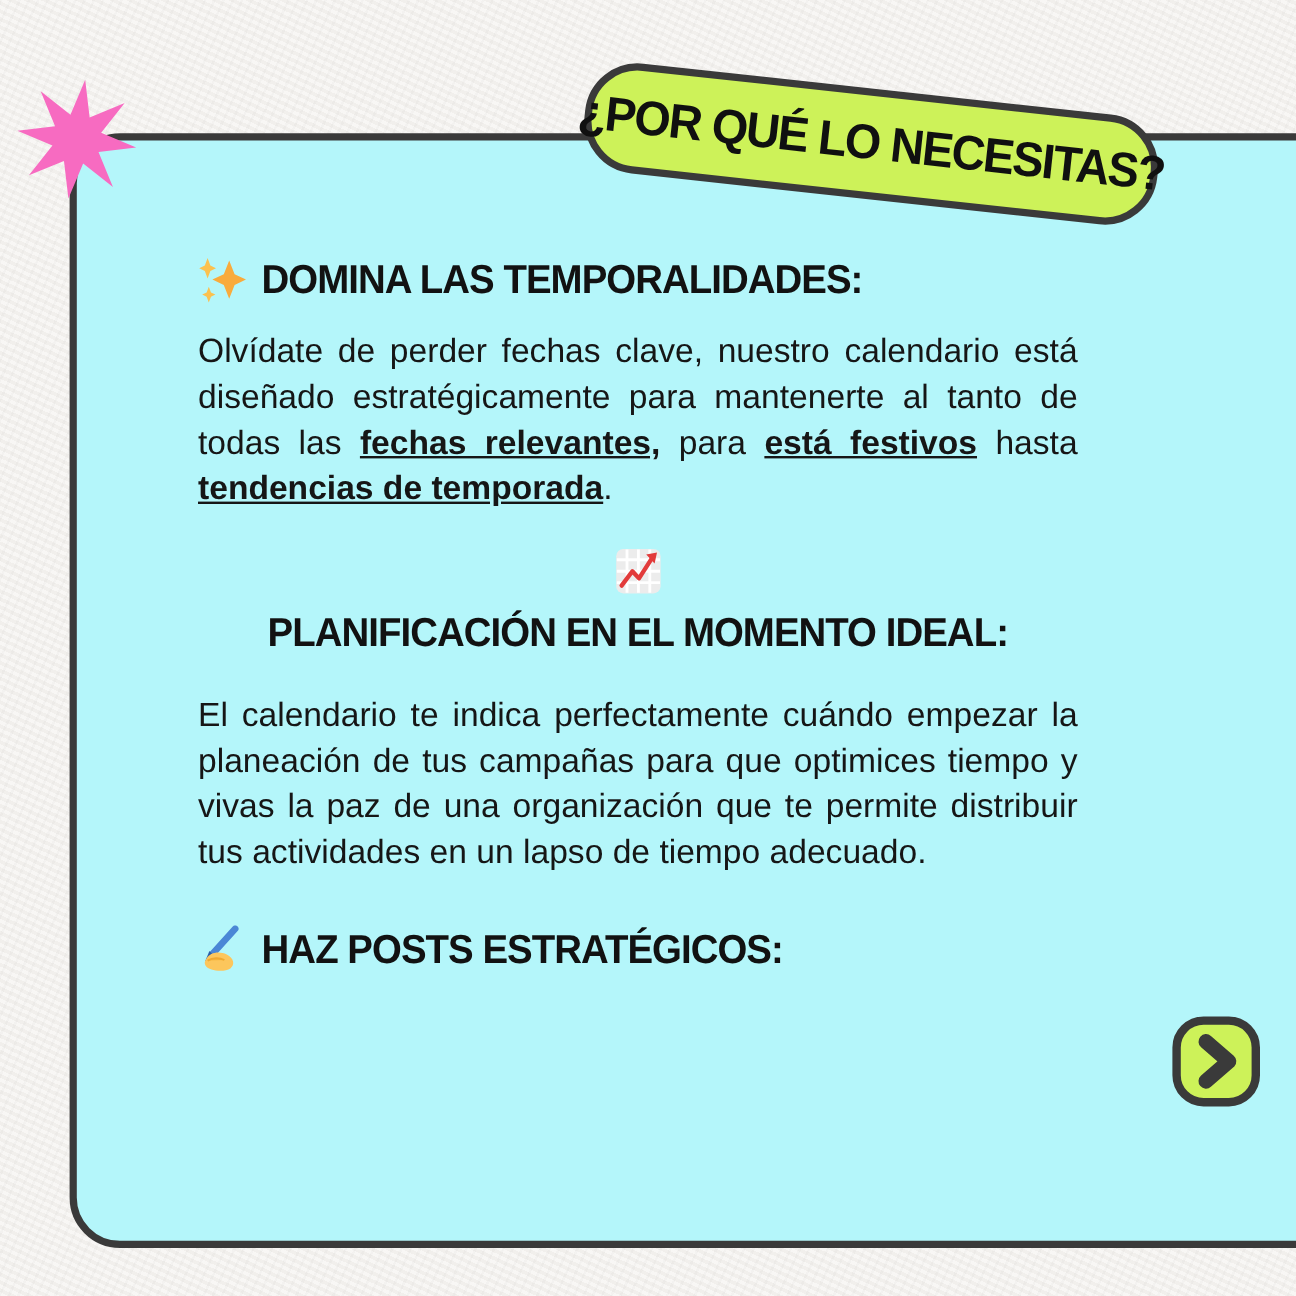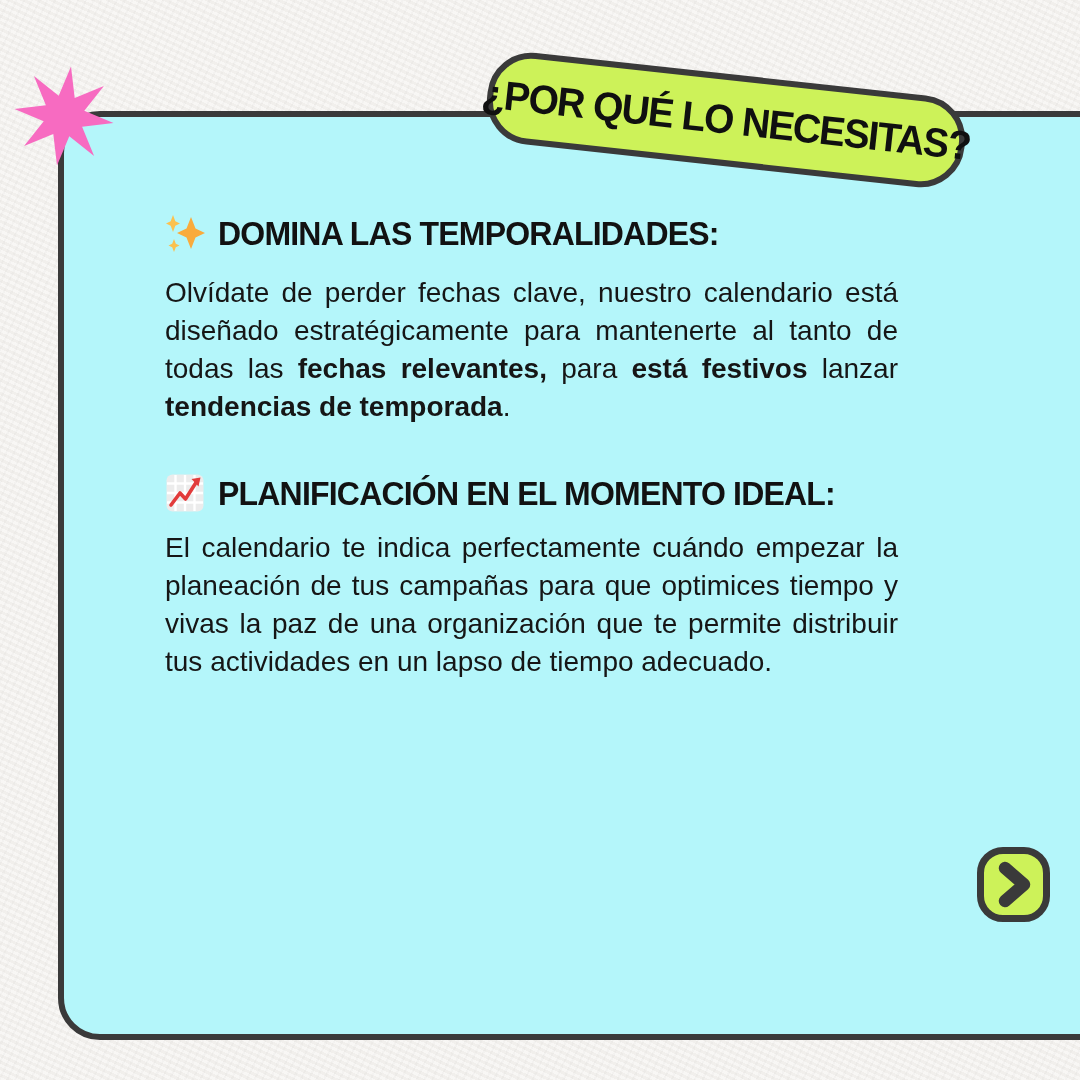"fechas relevantes," .para strong { text-decoration: none -> underline }
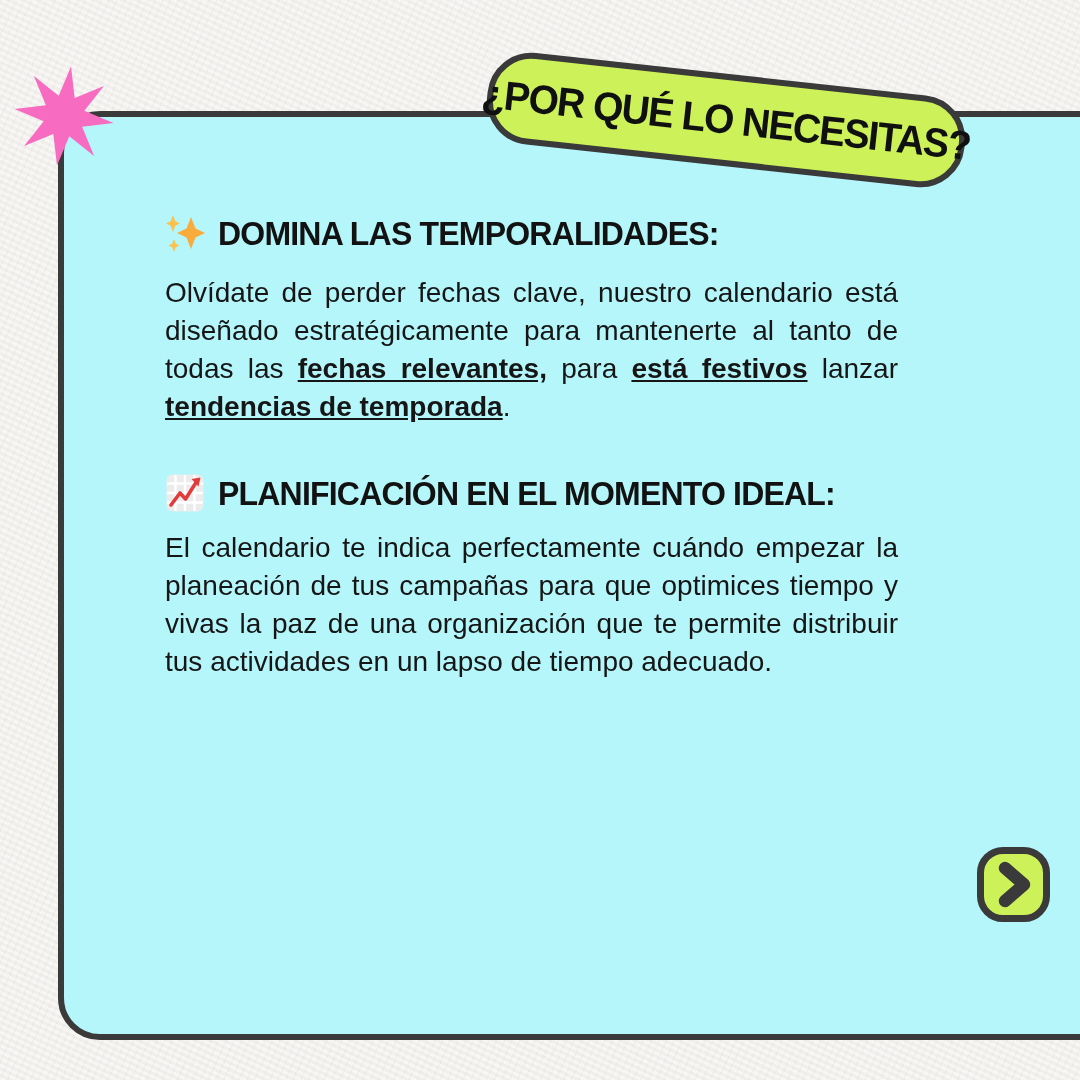"lanzar" span { text: lanzar -> hasta }
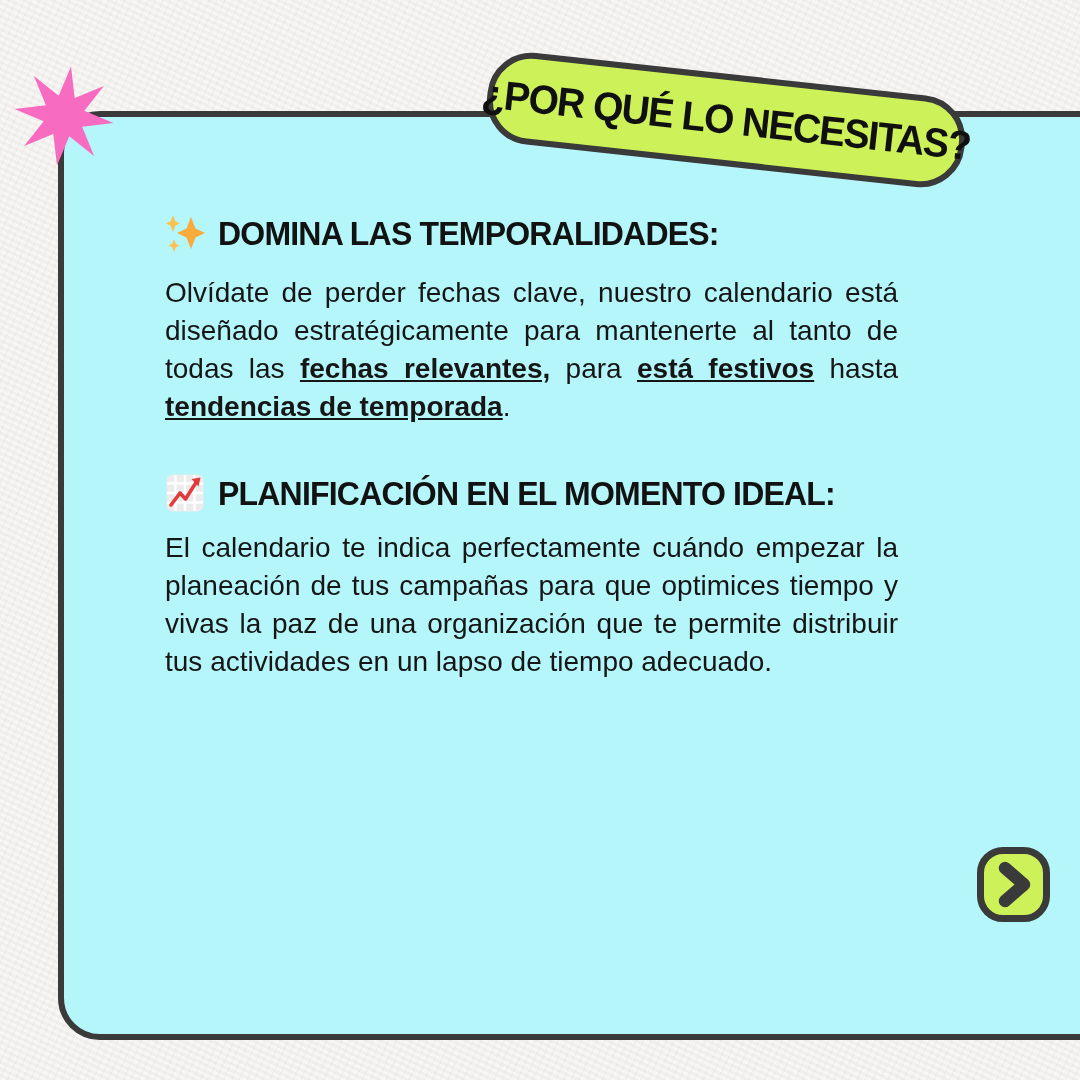"PLANIFICACIÓN EN EL MOMENTO IDEAL:" .gap-a { flex-direction: none -> column; margin-top: 47px -> 30px }
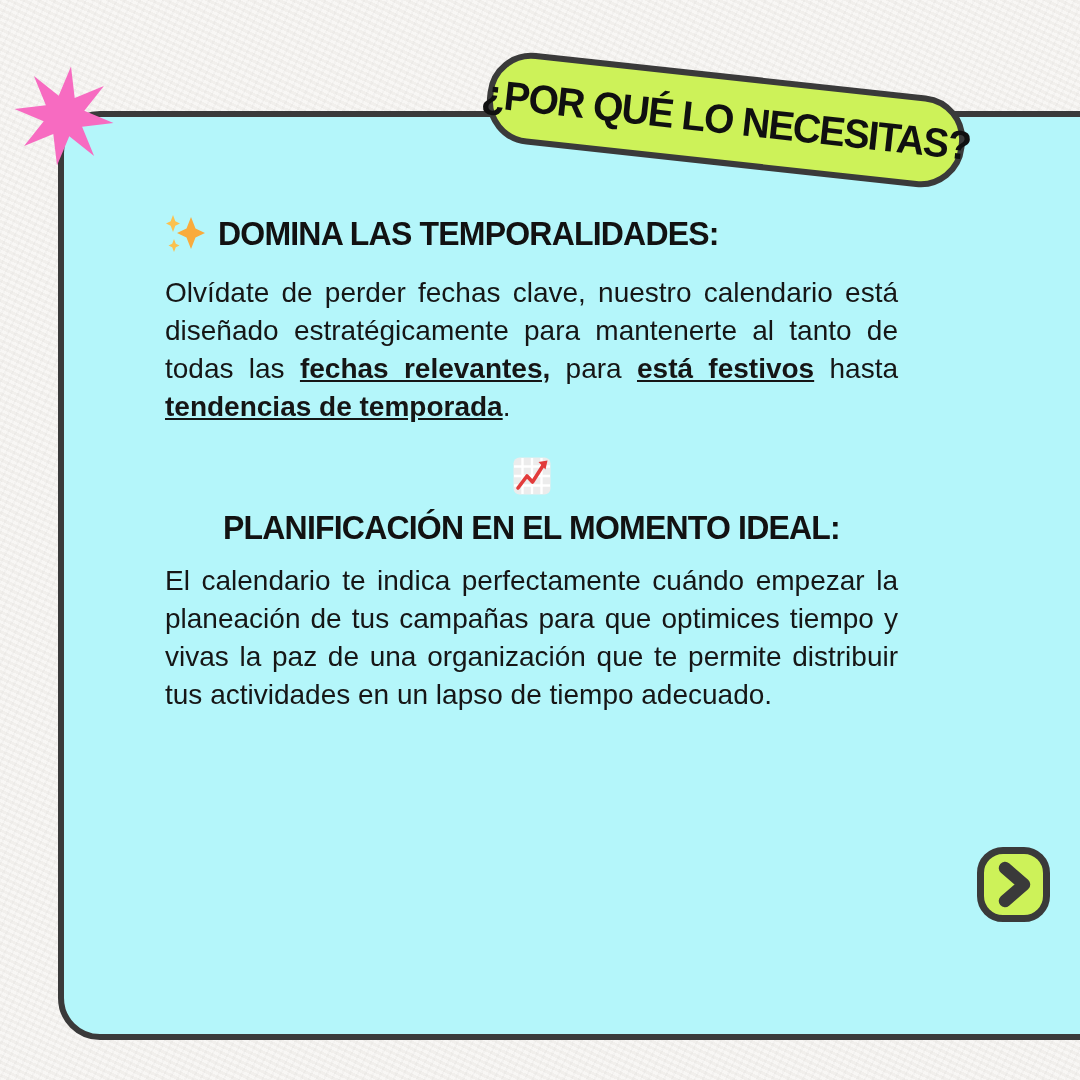"El calendario te indica perfectamente" .gap-b { margin-top: 16px -> 31px }
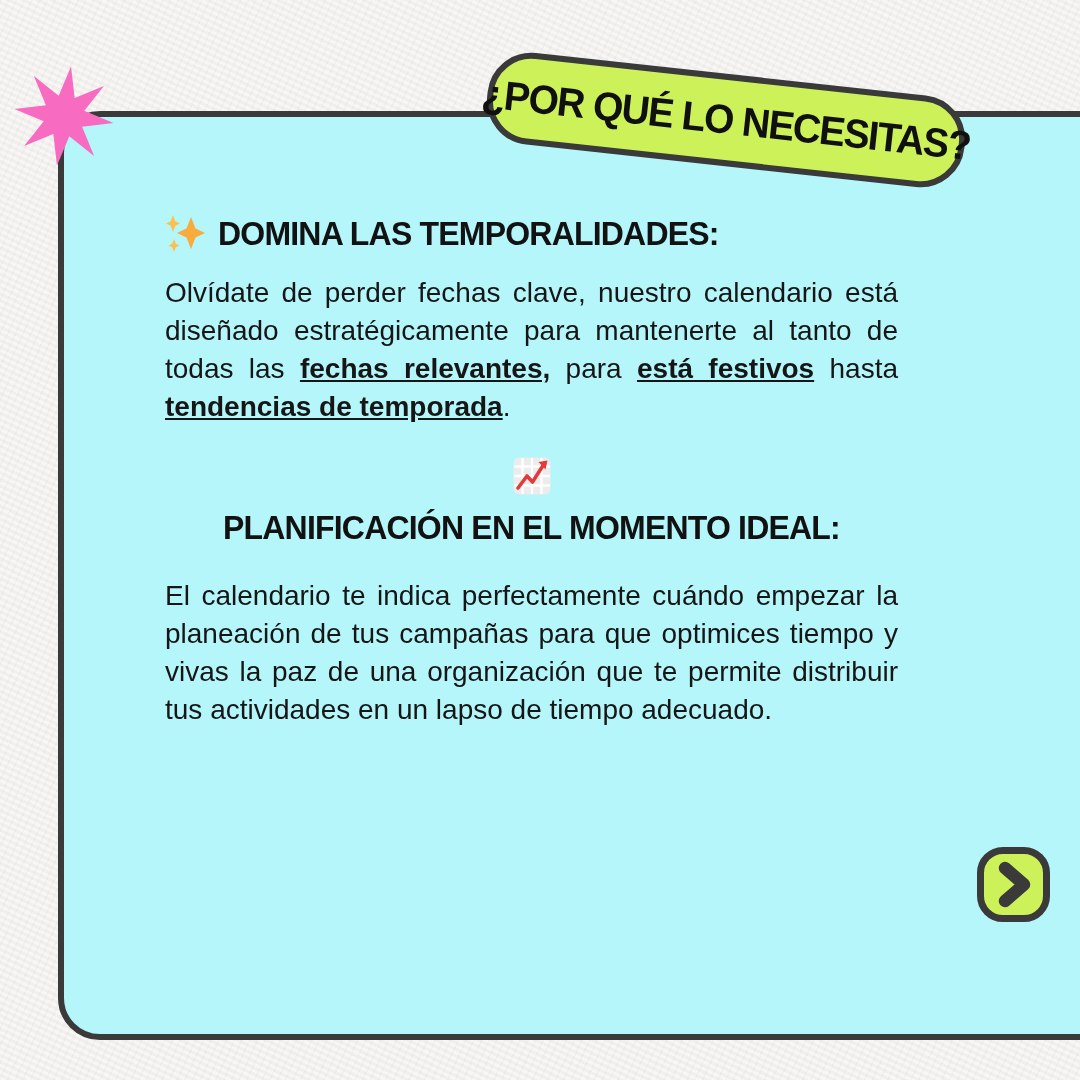"HAZ POSTS ESTRATÉGICOS:" div.section-heading { html: none -> <div> <svg> <line></line> <polygon></polygon> <path></path> <path></path> </svg> <span>HAZ POSTS ESTRATÉGICOS:</span> </div> }
